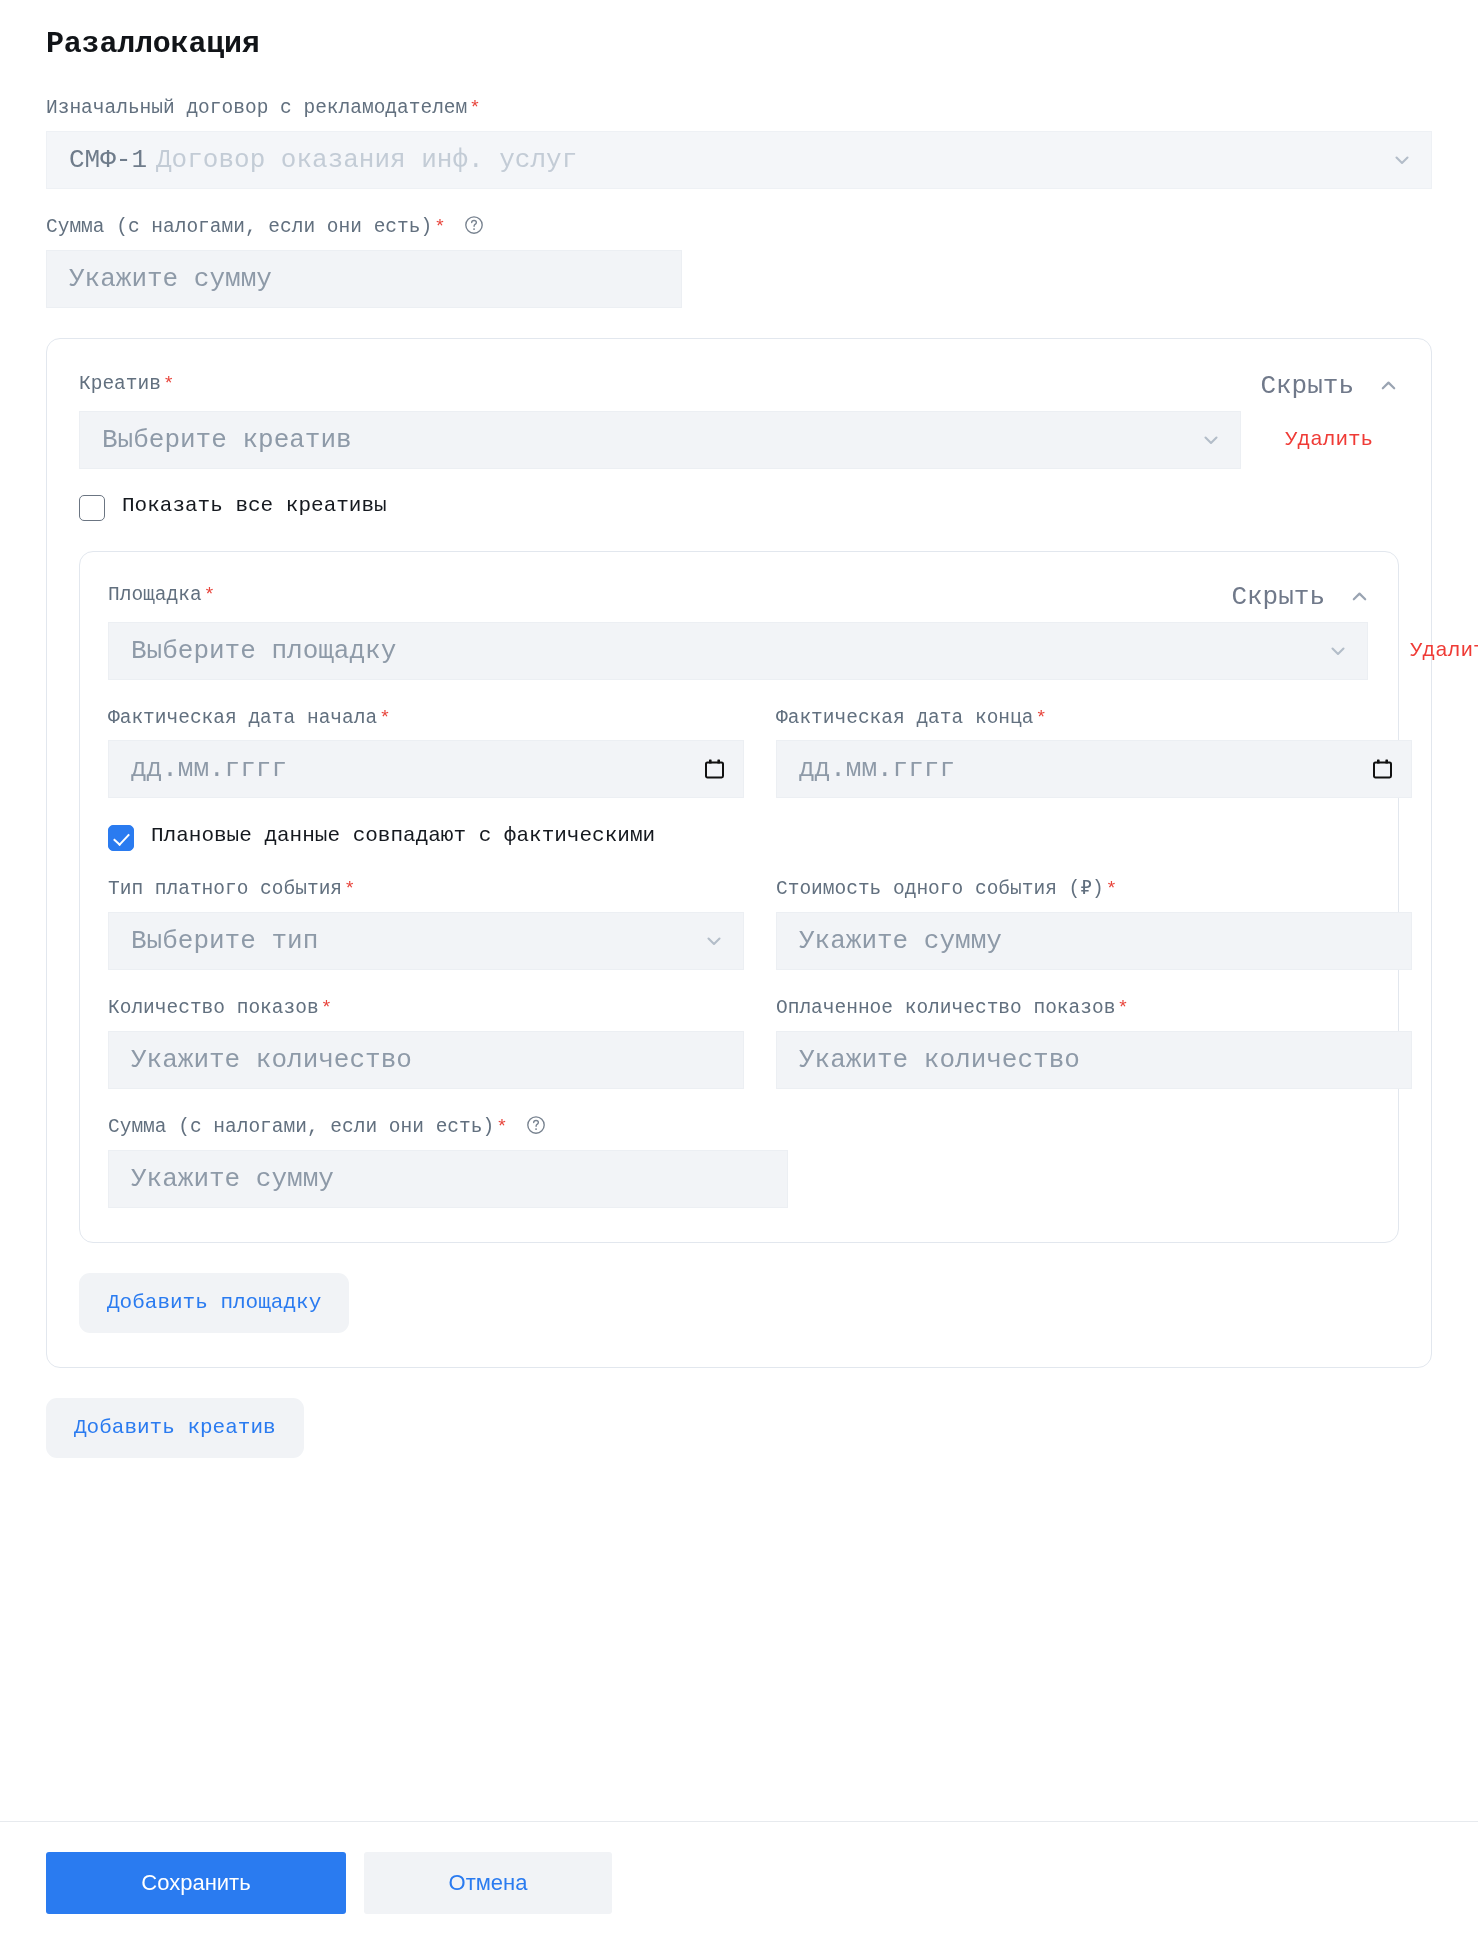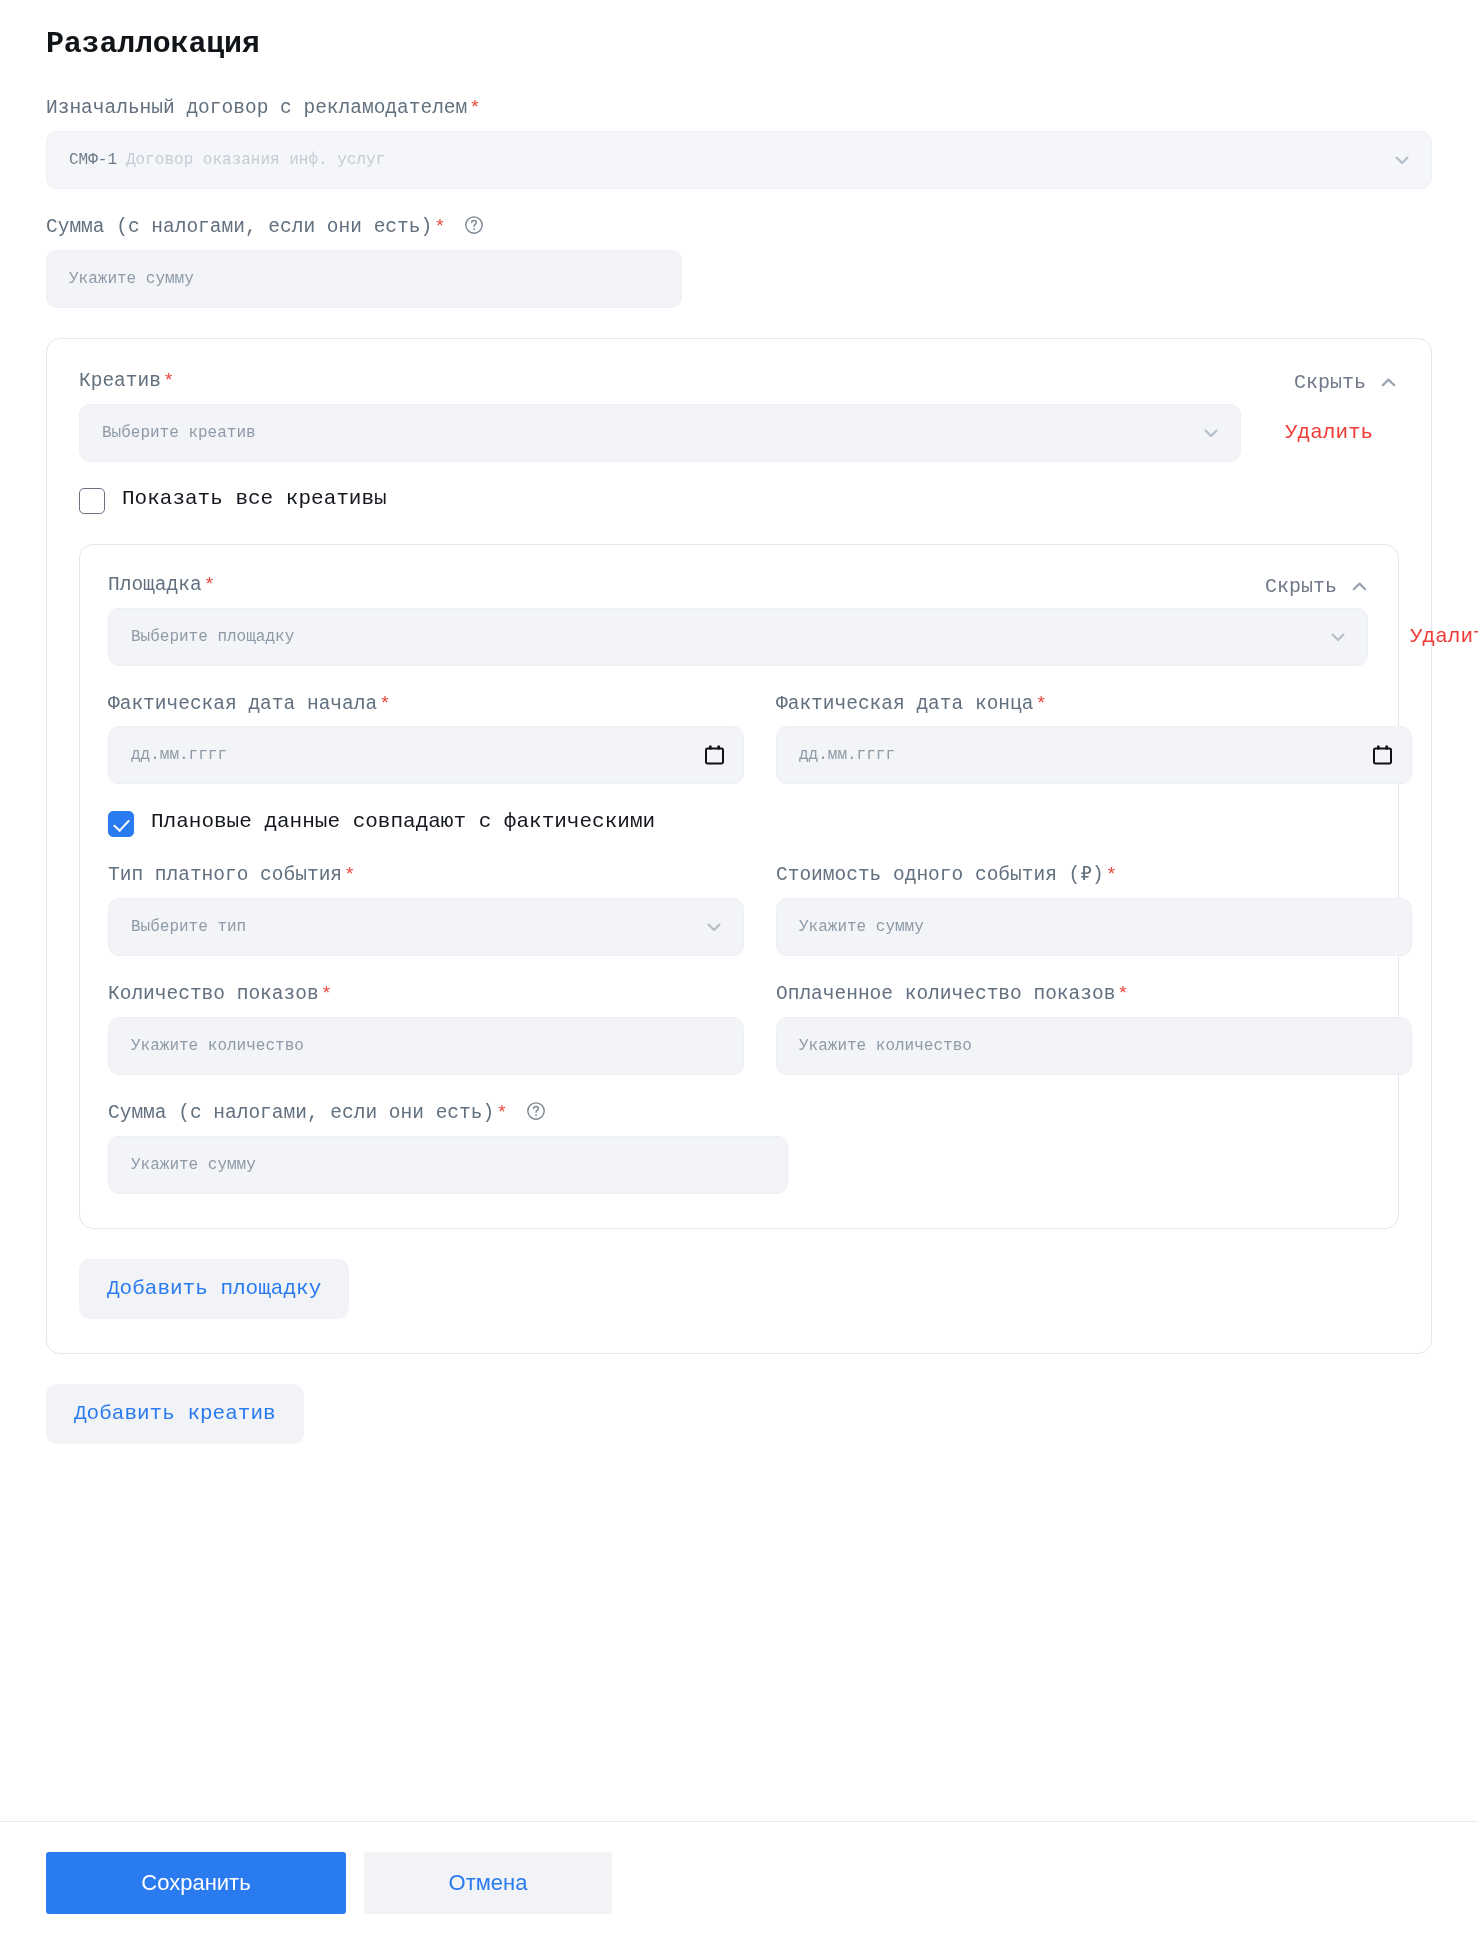"СМФ-1" .input-box { border-radius: 11px -> 0; font-size: 16px -> 26px }
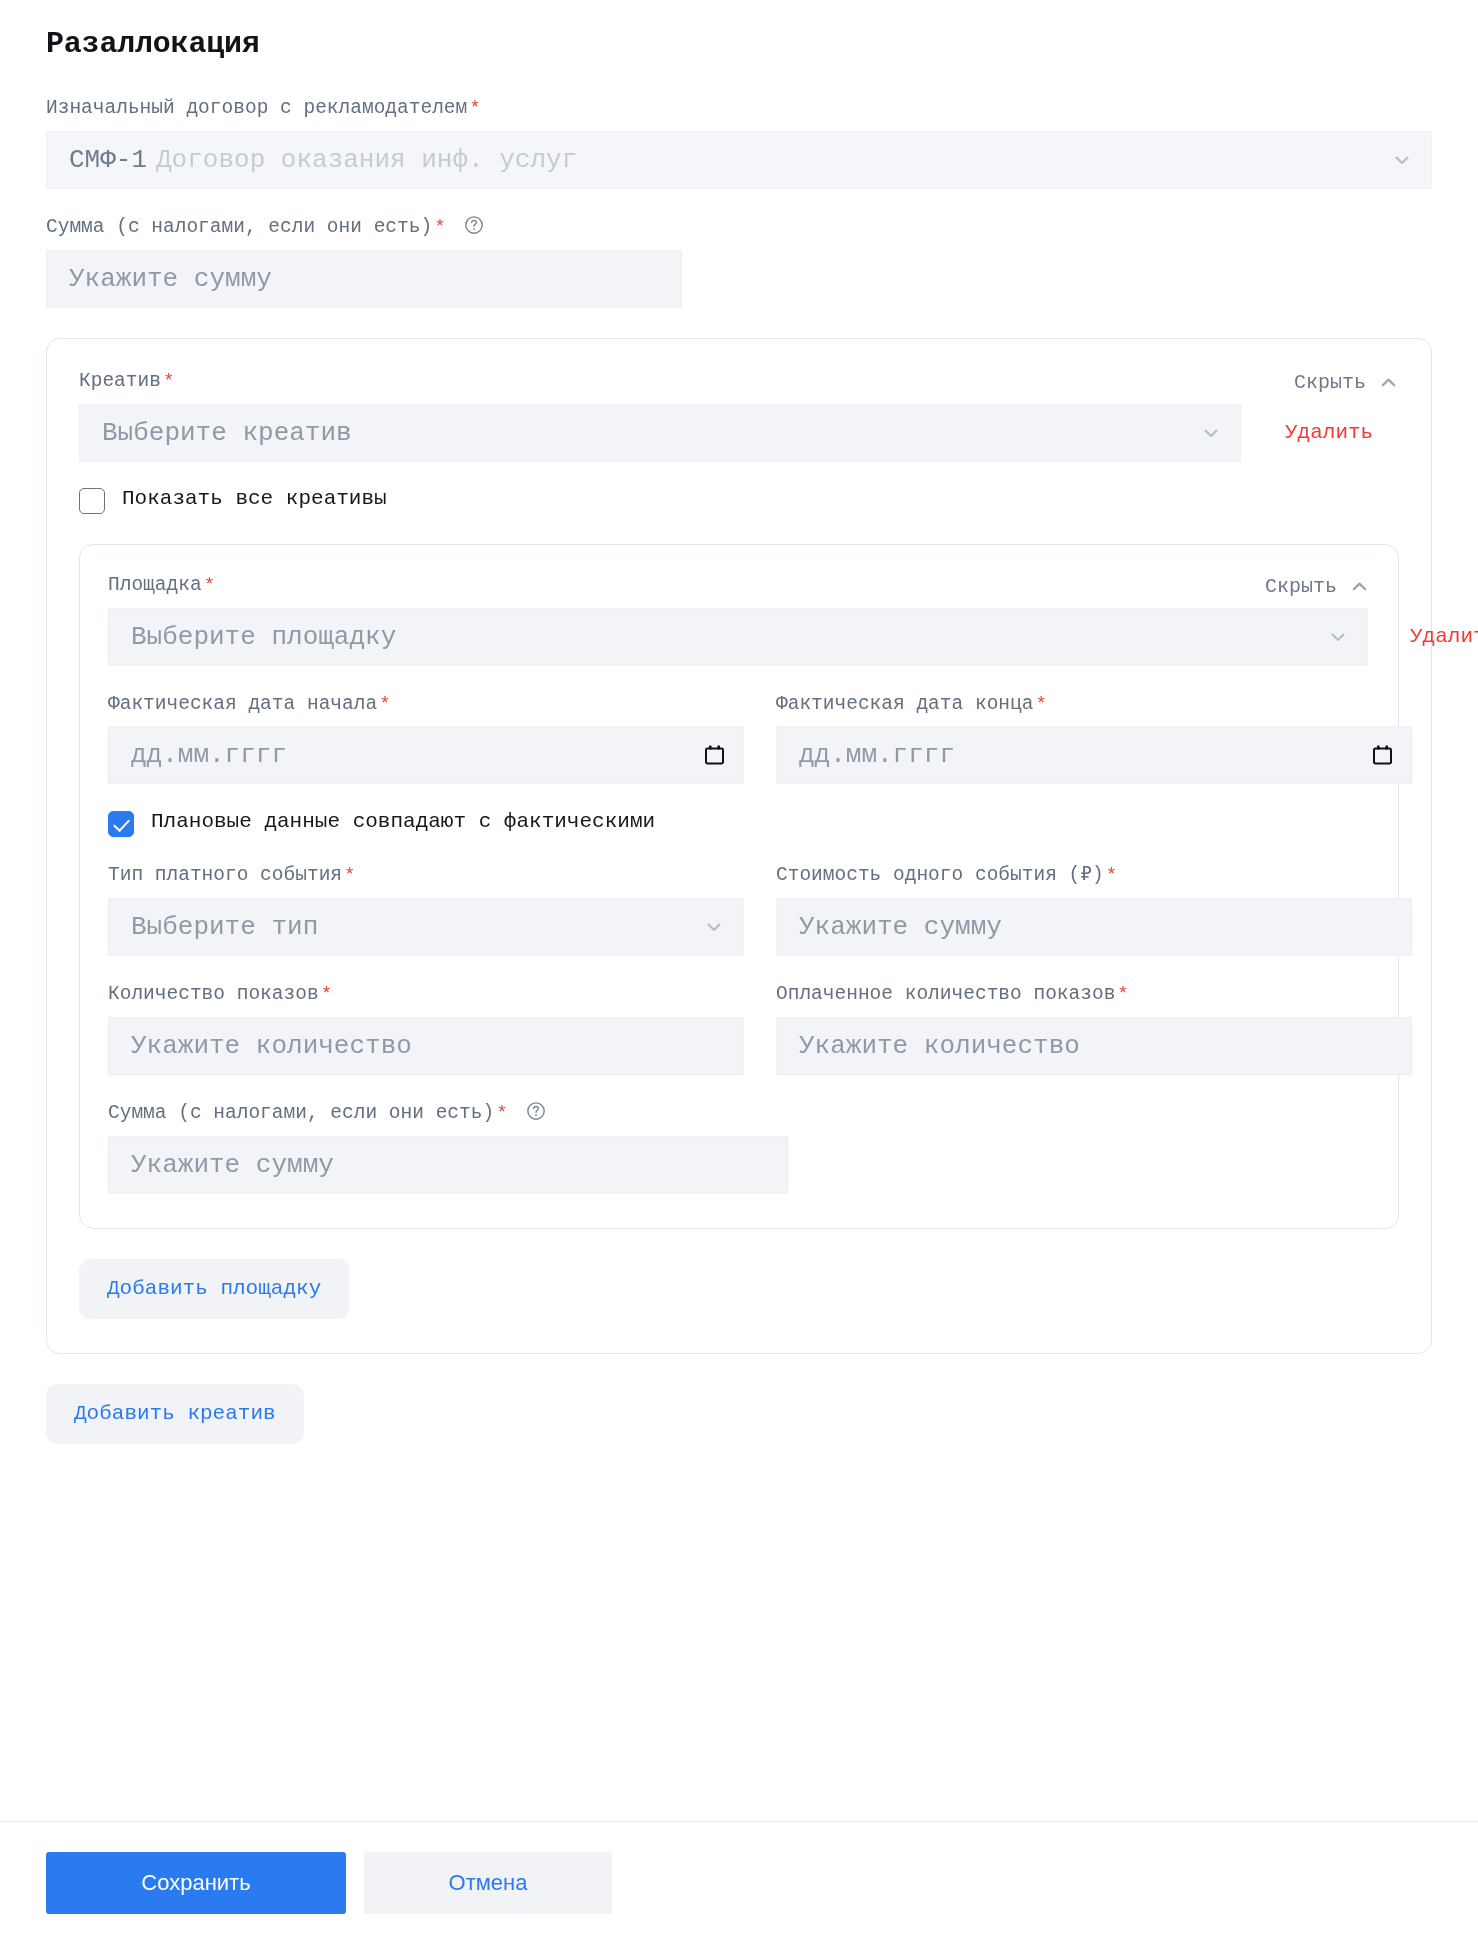"Скрыть" .collapse-btn { font-size: 20px -> 26px; gap: 12px -> 24px }
